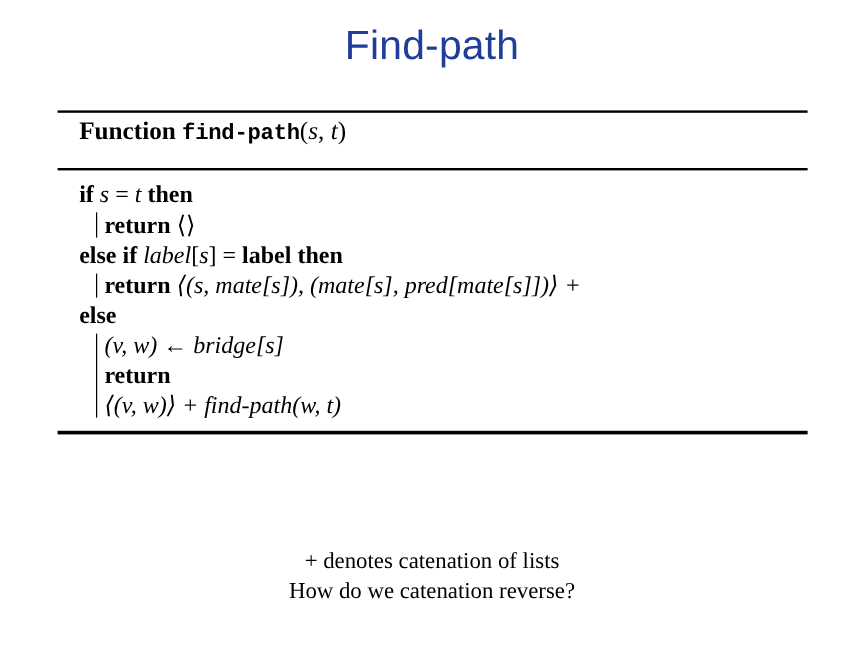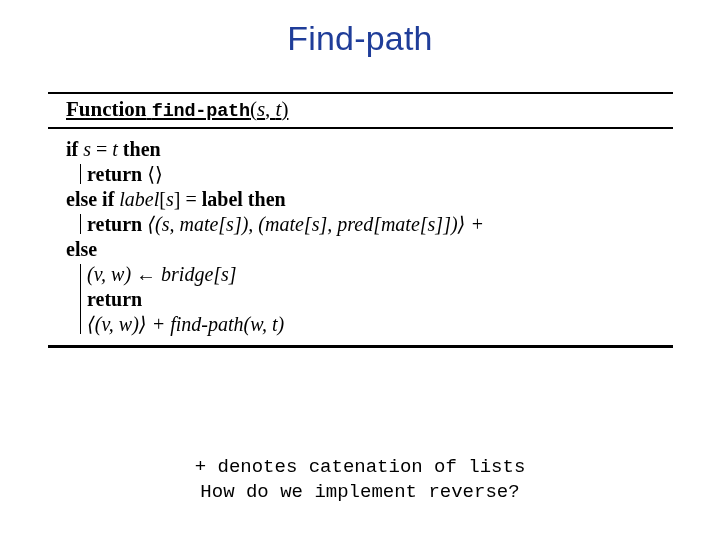"Function find-path(s, t)" .algo-header { padding: 3px 0 4px 18px -> 3px 0 17px 18px; text-decoration: underline -> none }
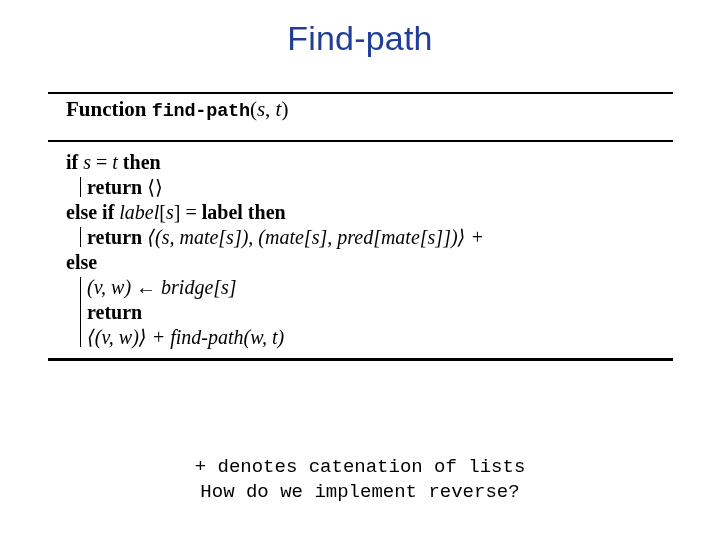"+ denotes catenation of lists" .note-line { font-family: Liberation Mono, monospace -> Liberation Serif, serif }
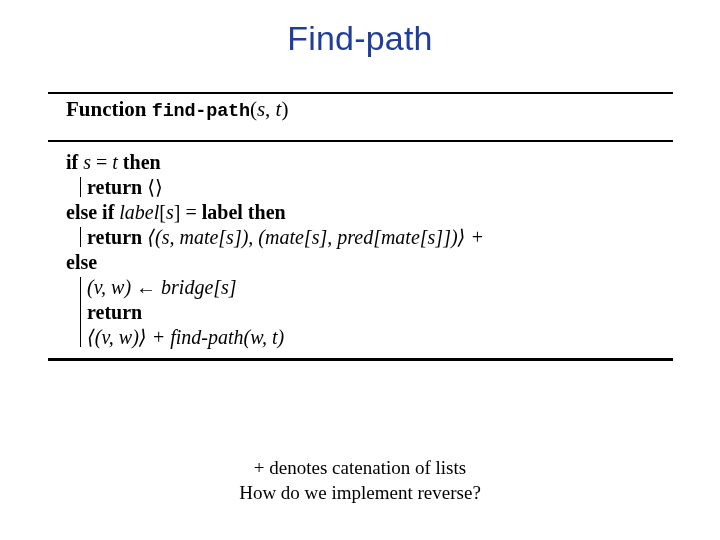"How do we implement reverse?" div.note-line { text: implement -> catenation }
